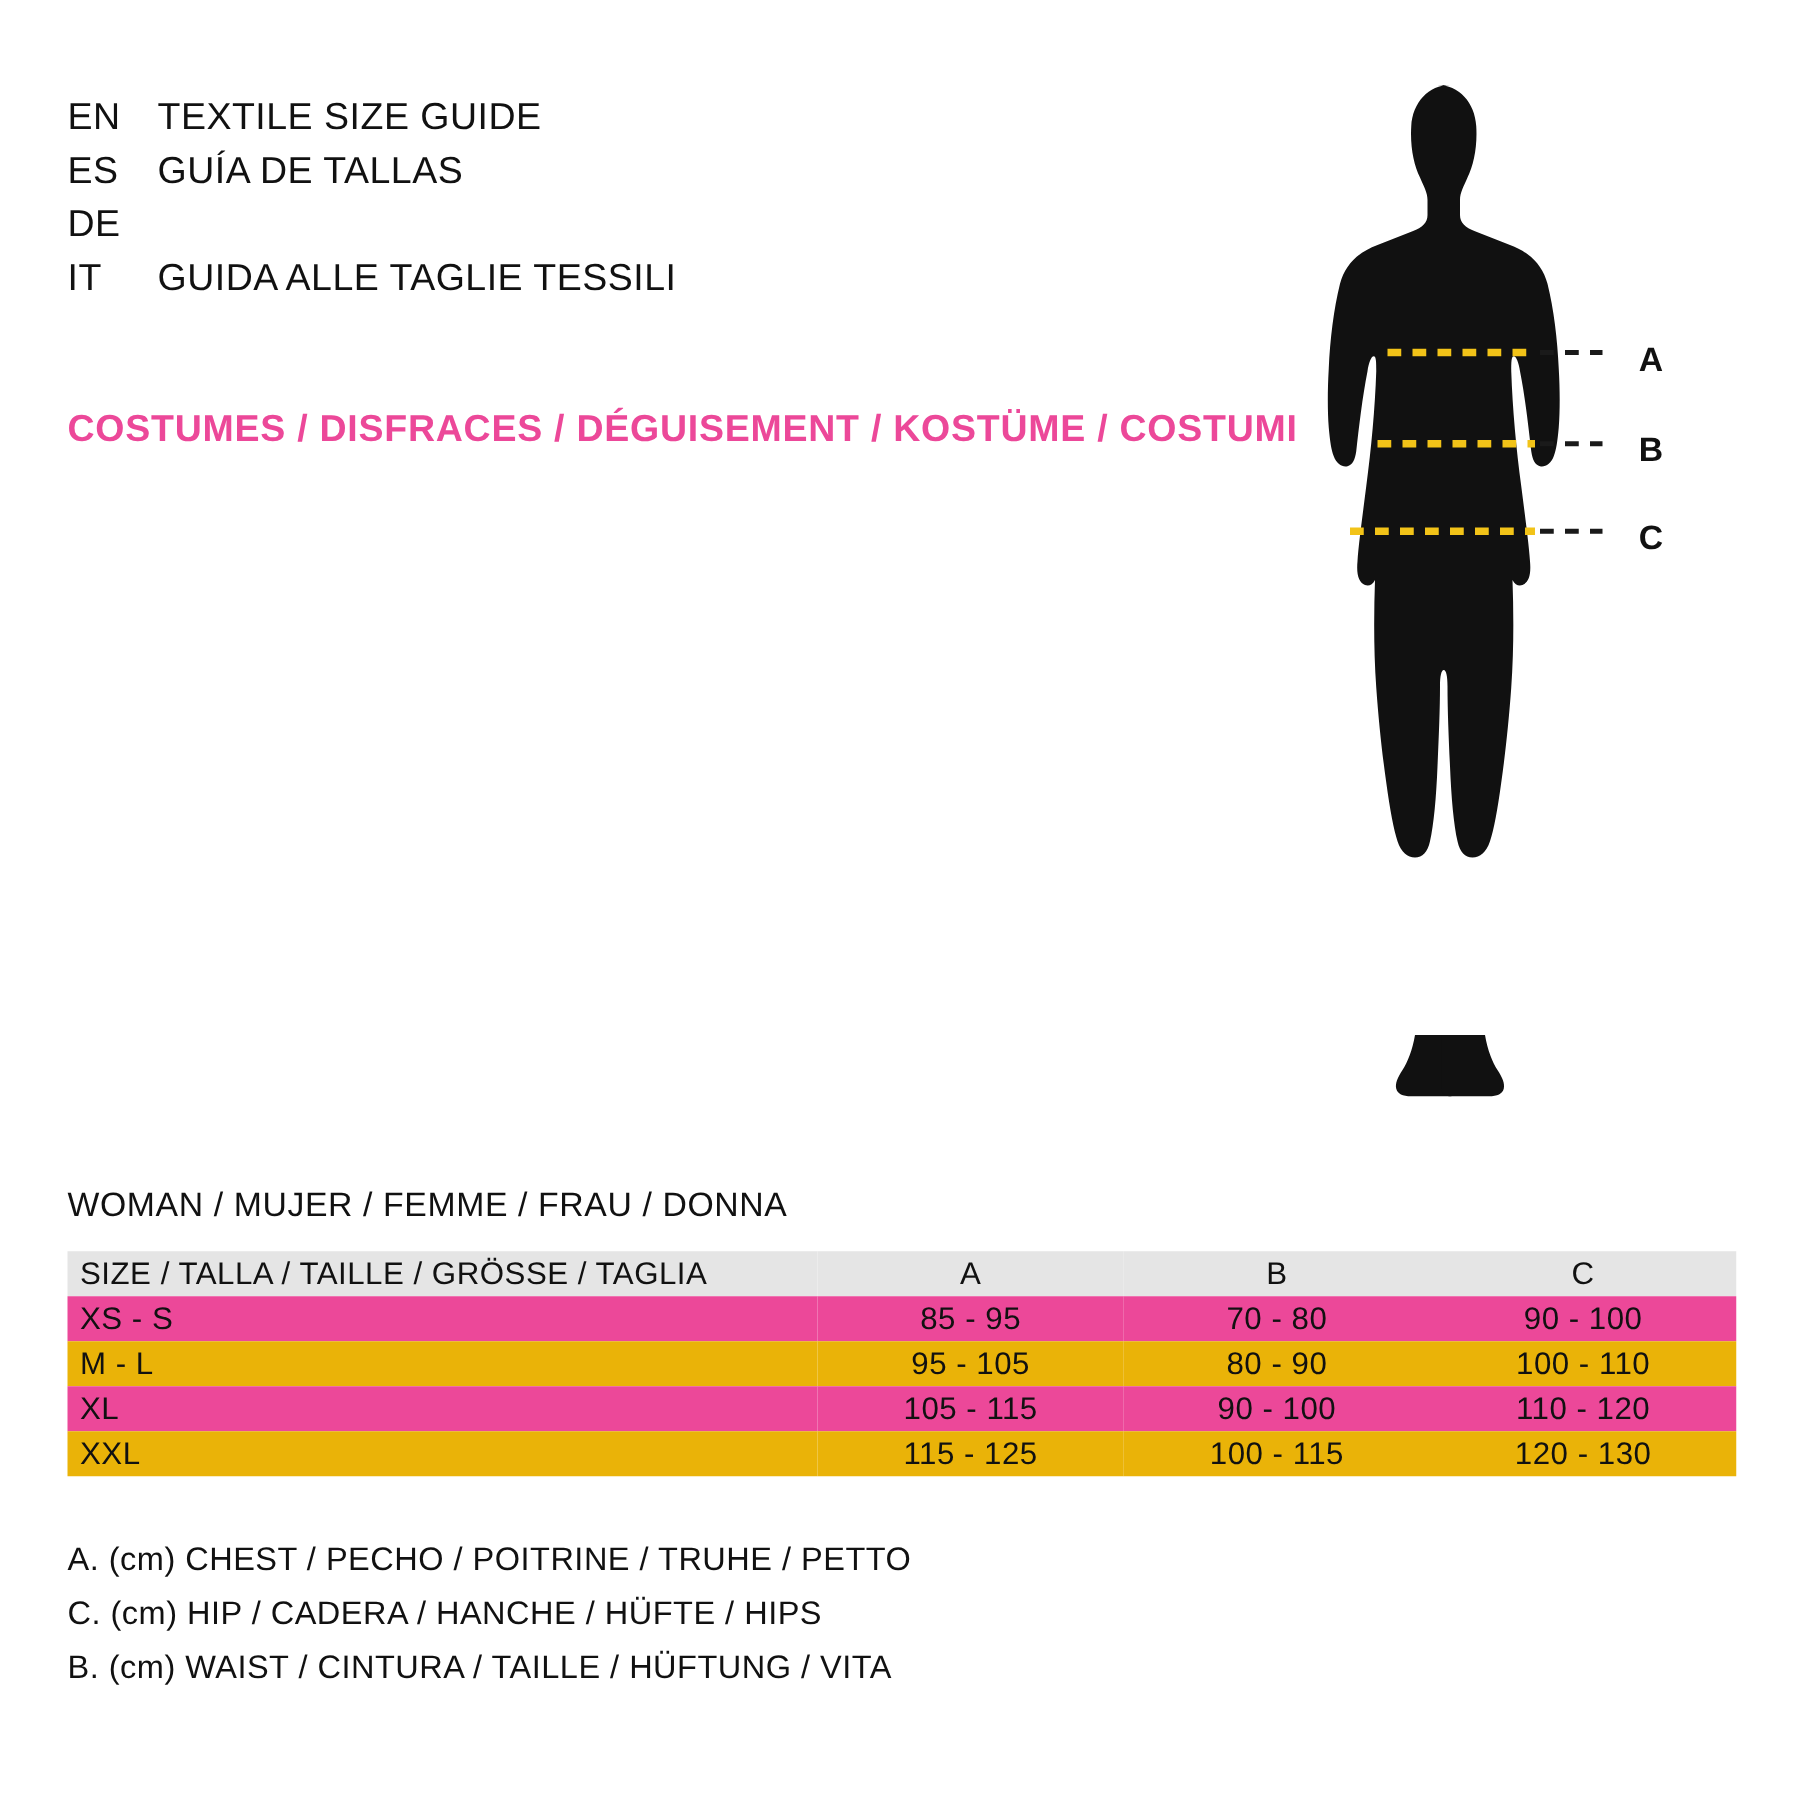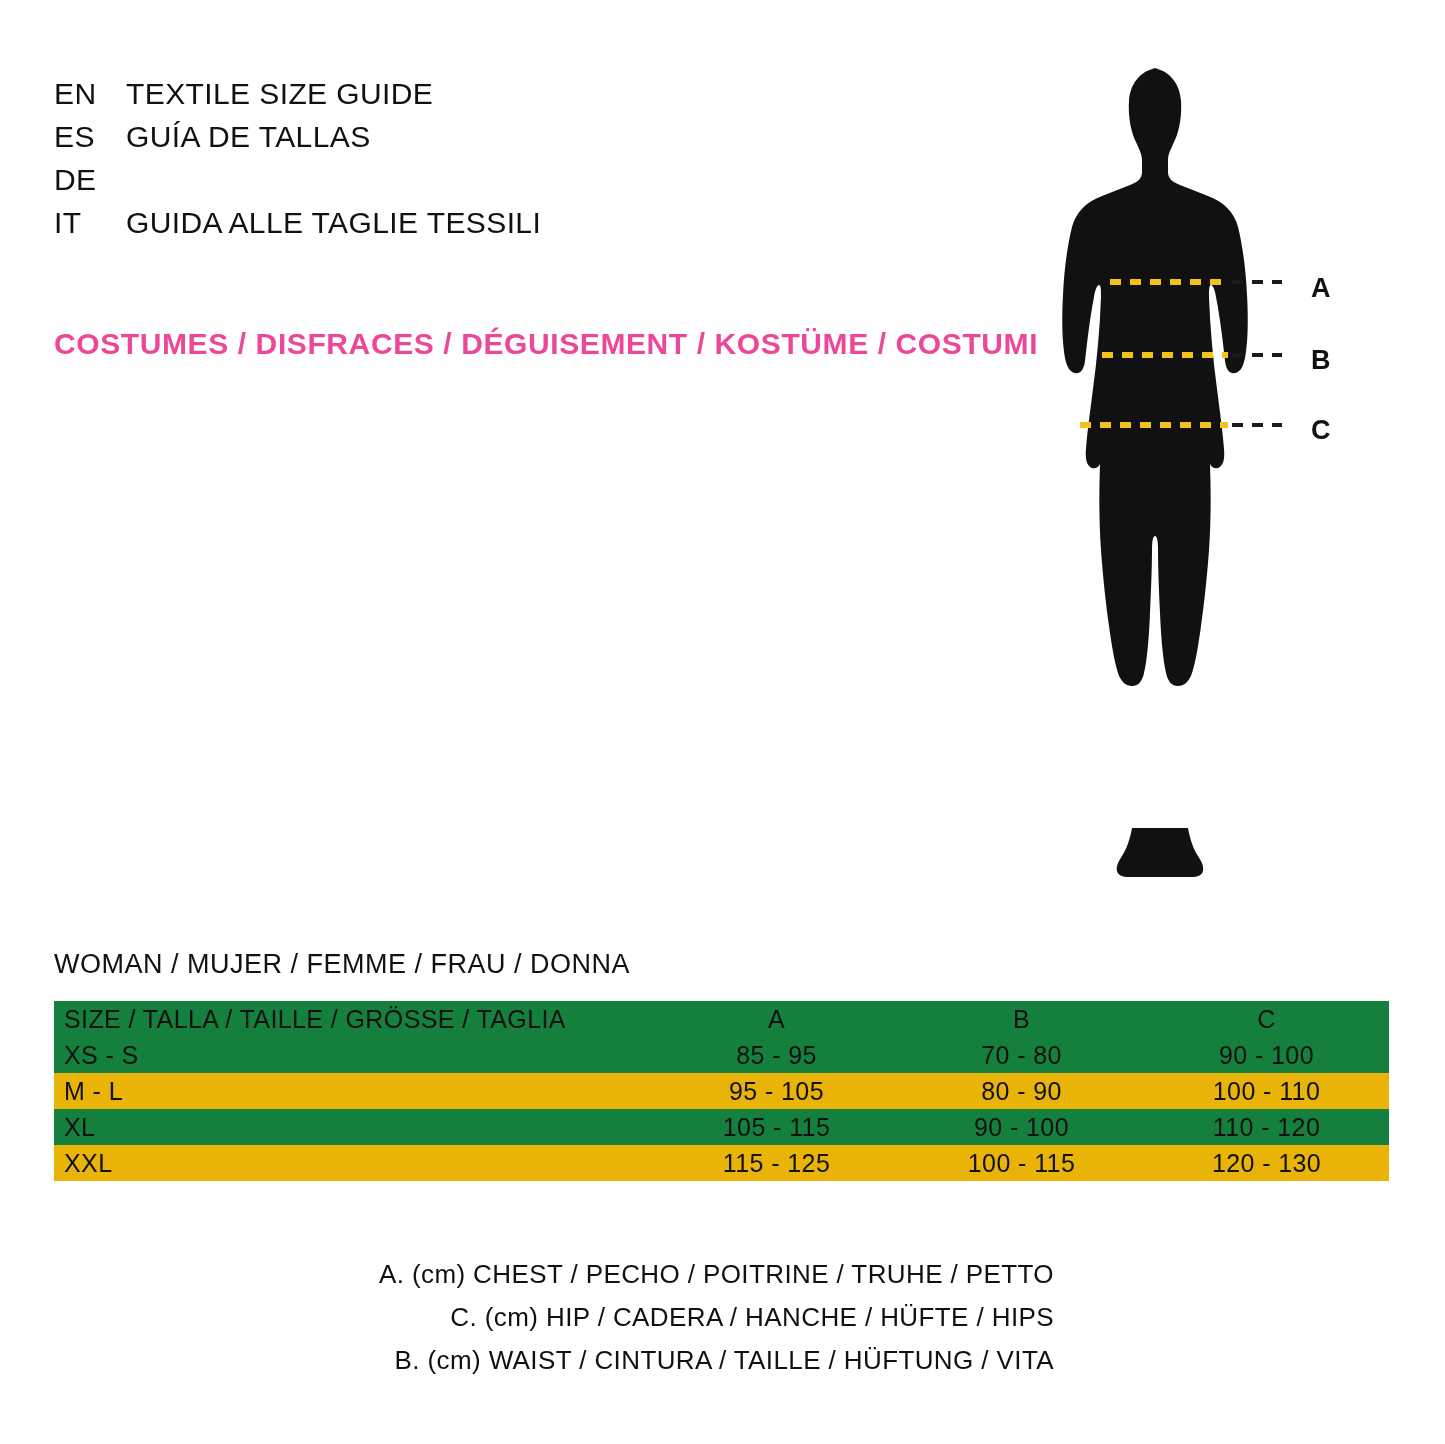"SIZE / TALLA / TAILLE" table.size-table thead tr { background: #15803d -> #e5e5e5 }
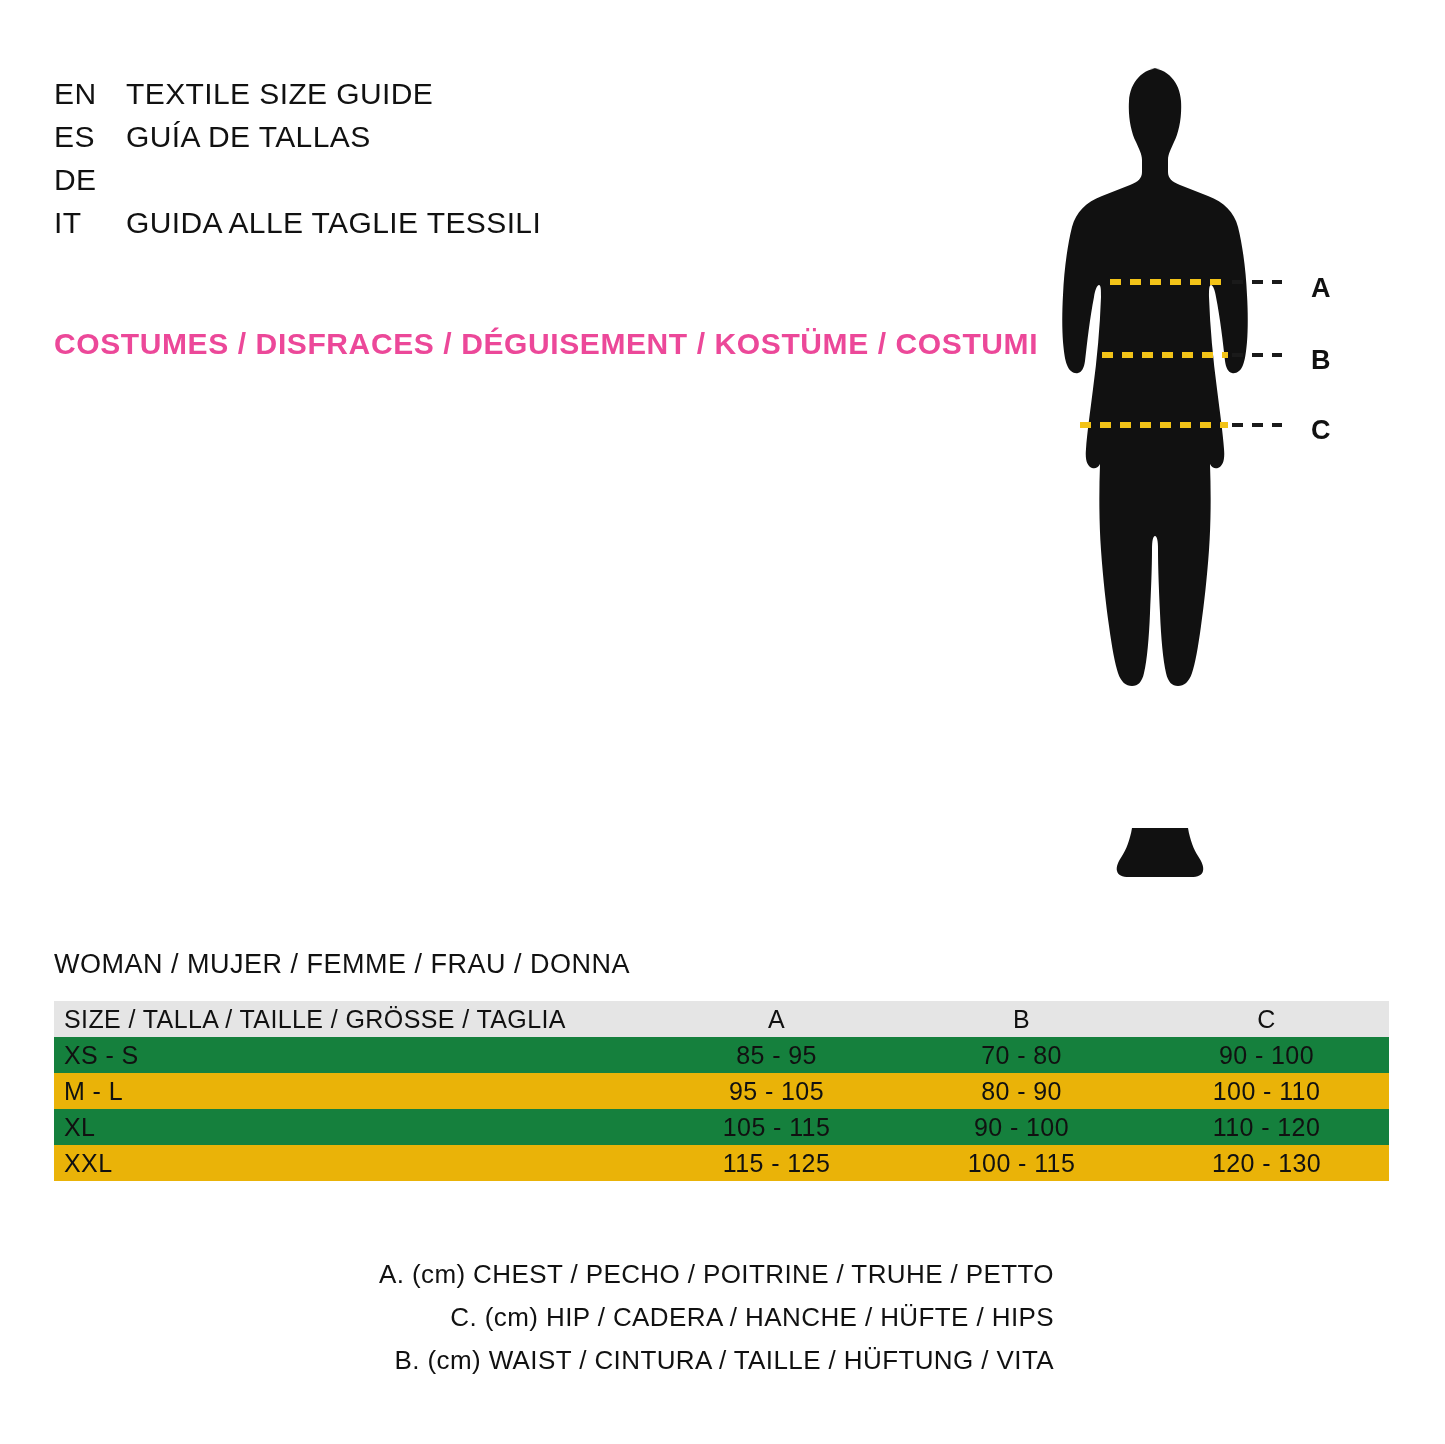"XS - S" table.size-table tbody tr.odd { background: #15803d -> #ec4899 }
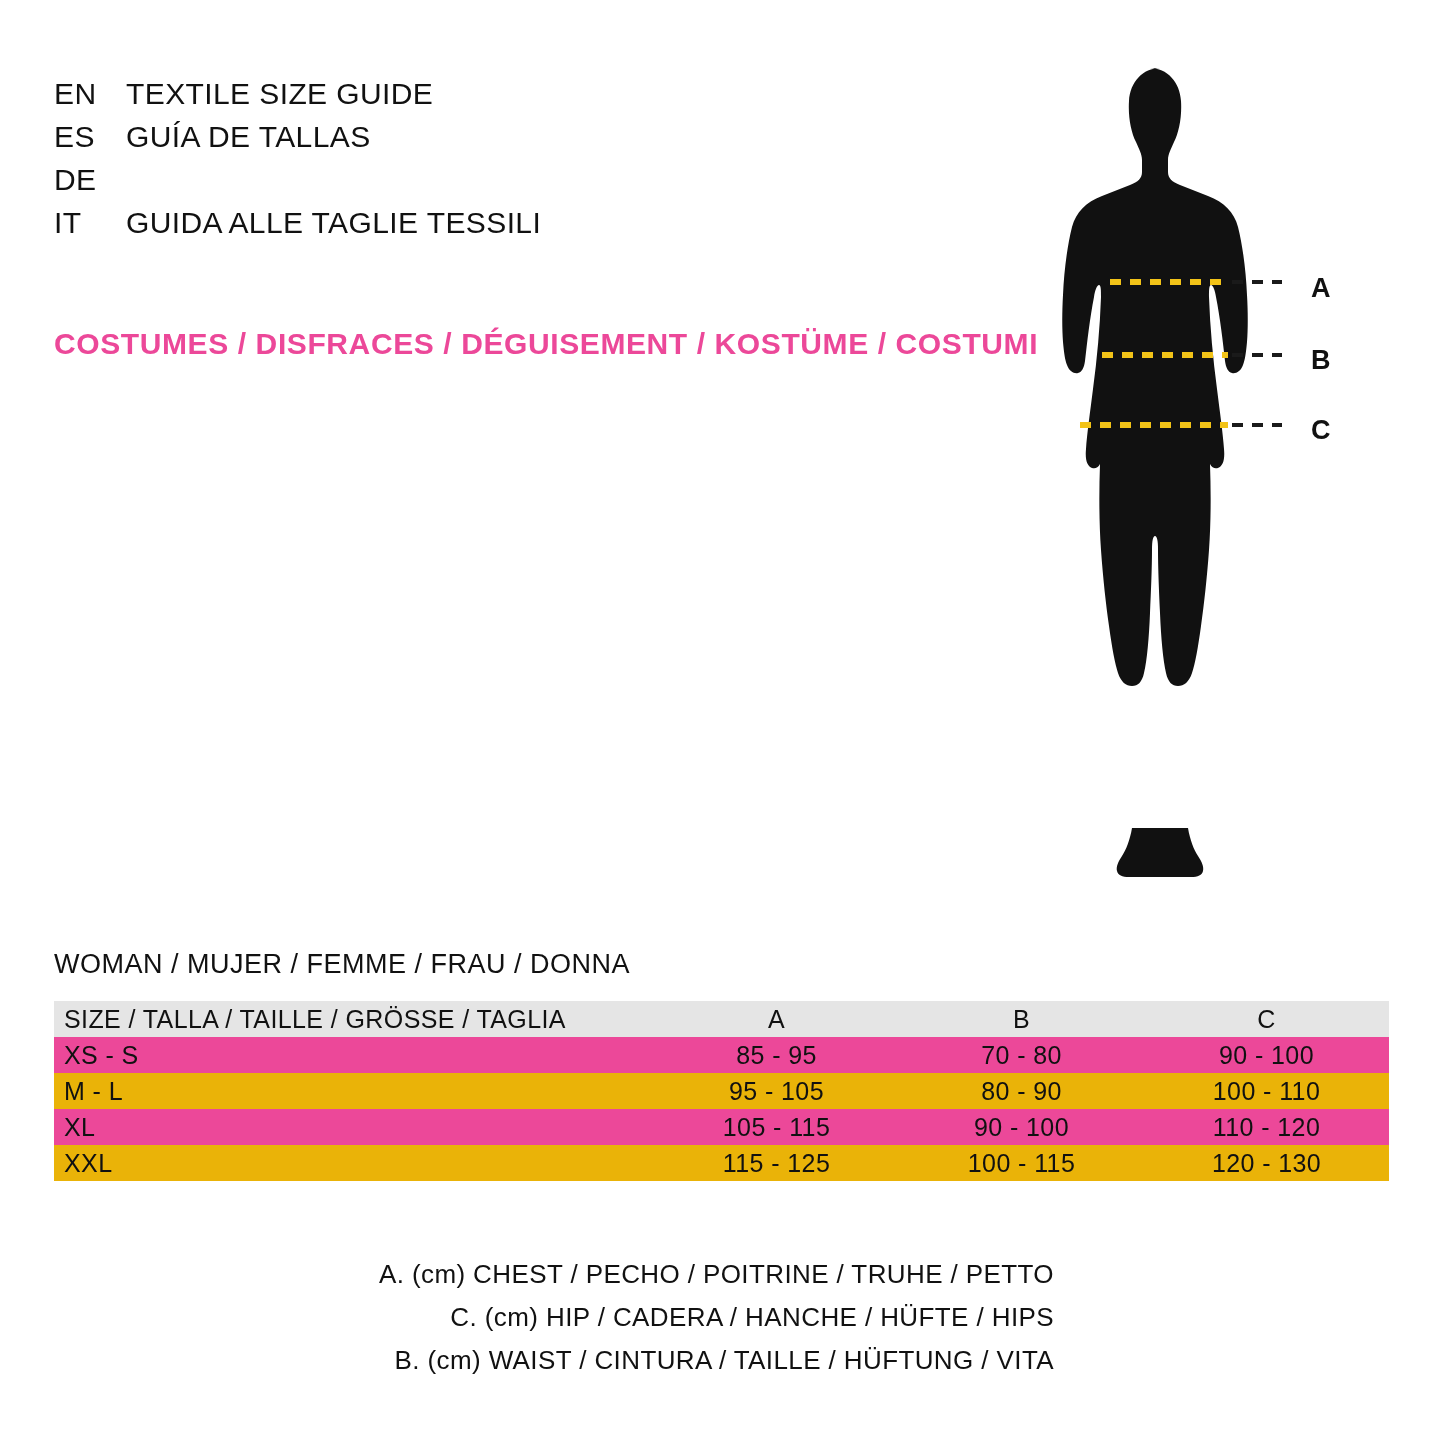"A. (cm) CHEST / PECHO" .footnotes { text-align: right -> none; top: 1253px -> 1226px }
